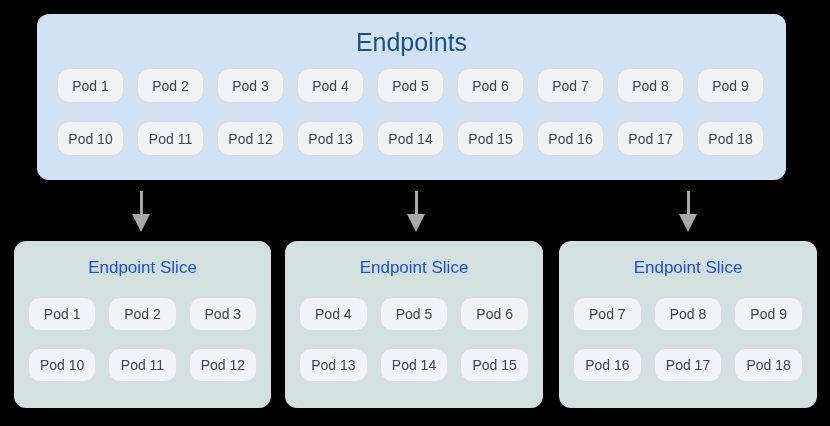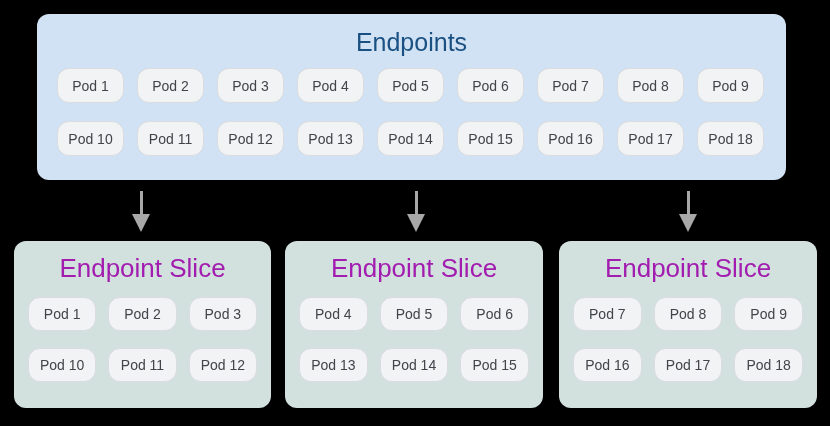"Endpoint Slice" .slice-title { color: #a21caf -> #1d4ed8; font-size: 26px -> 17px }
